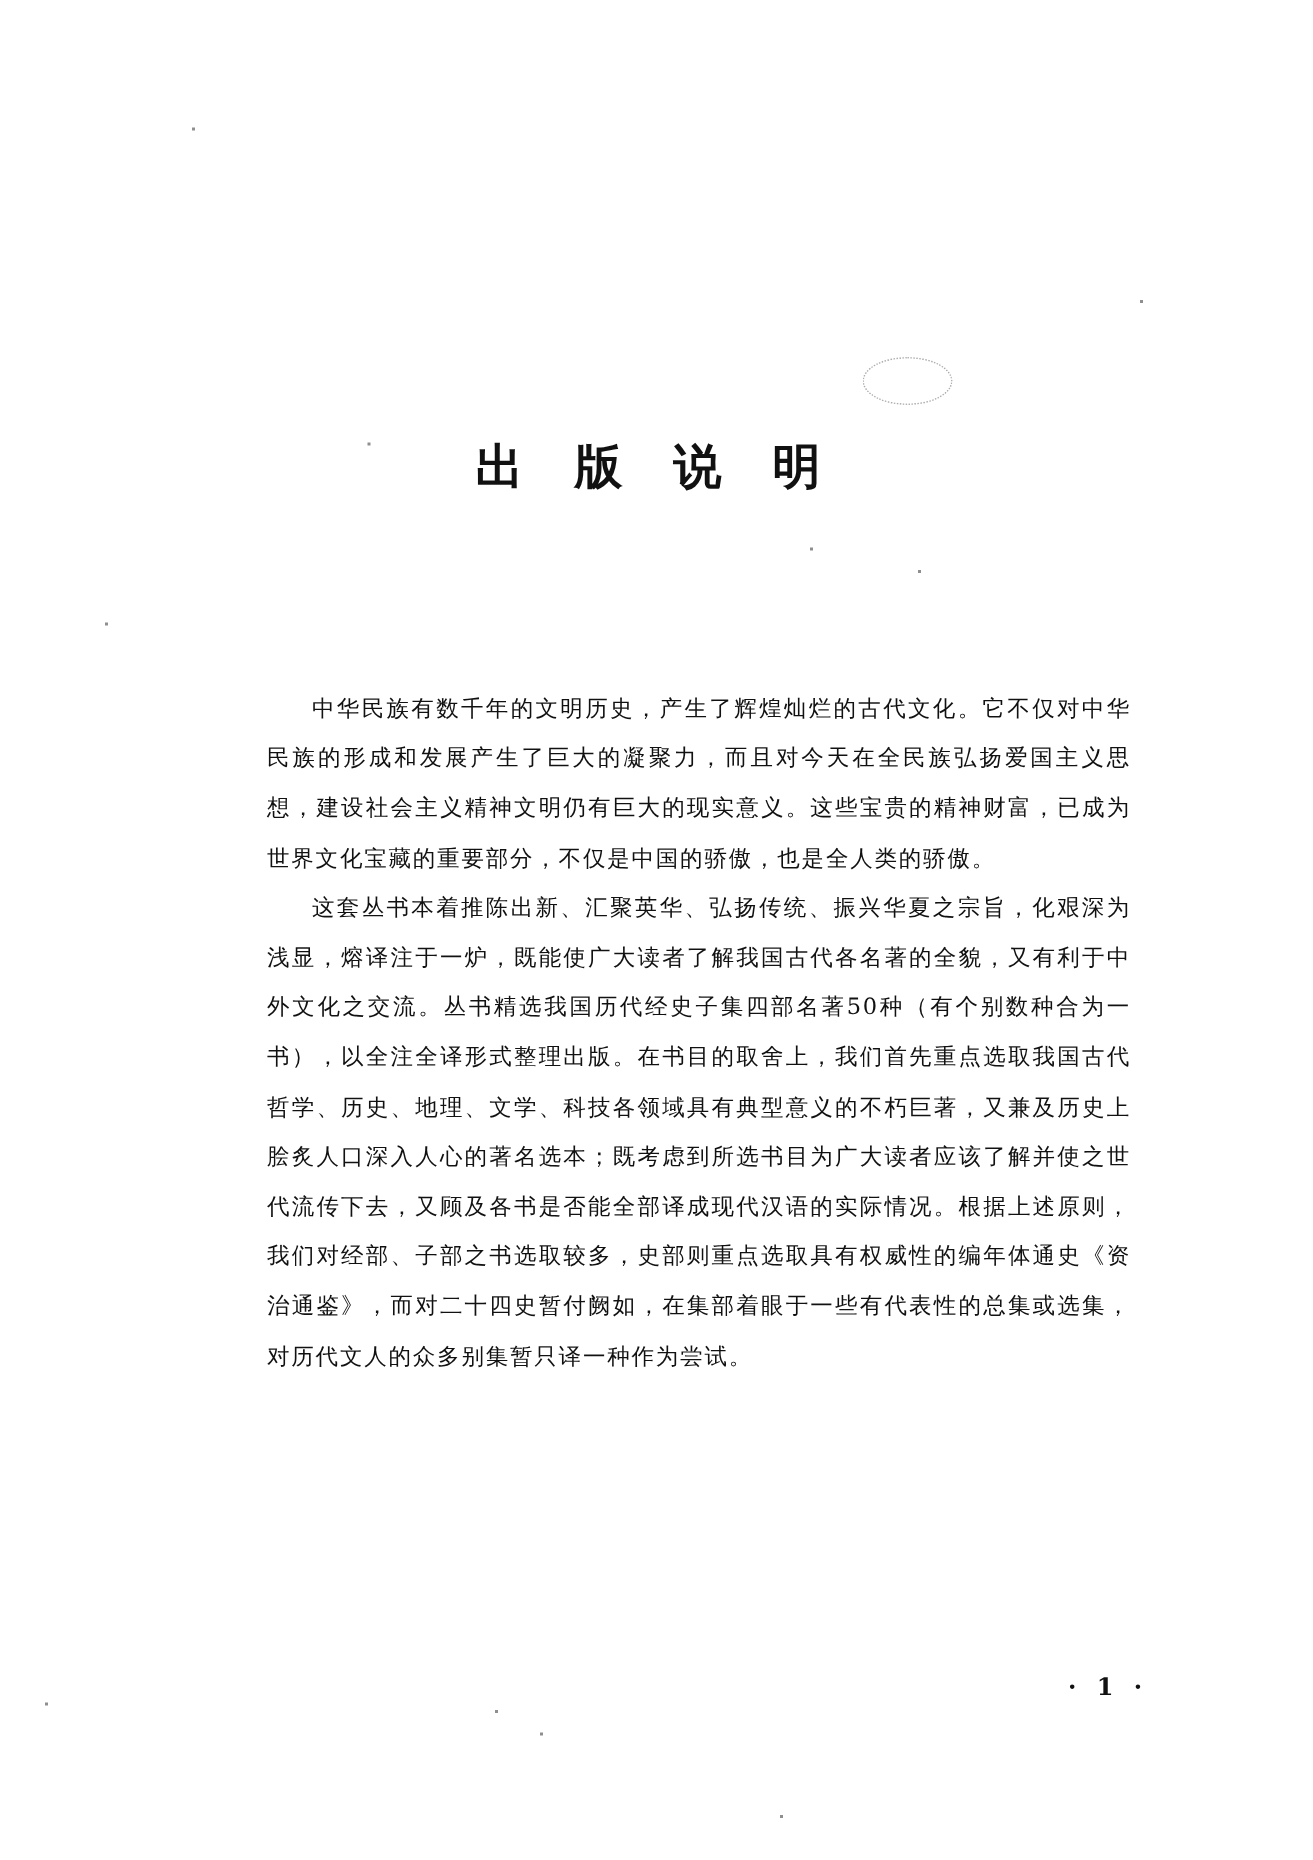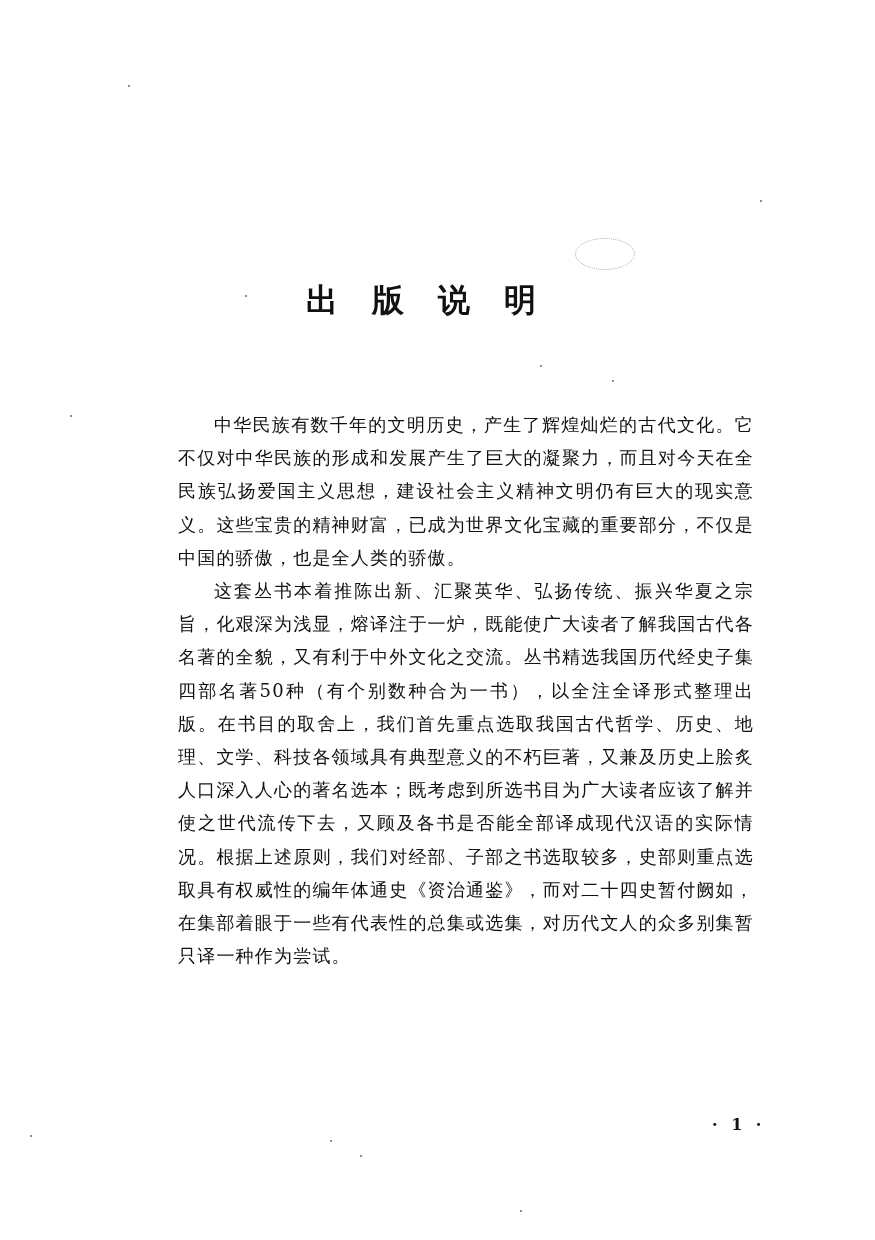"出版说明" h1.title { margin: 1px -> 12px }
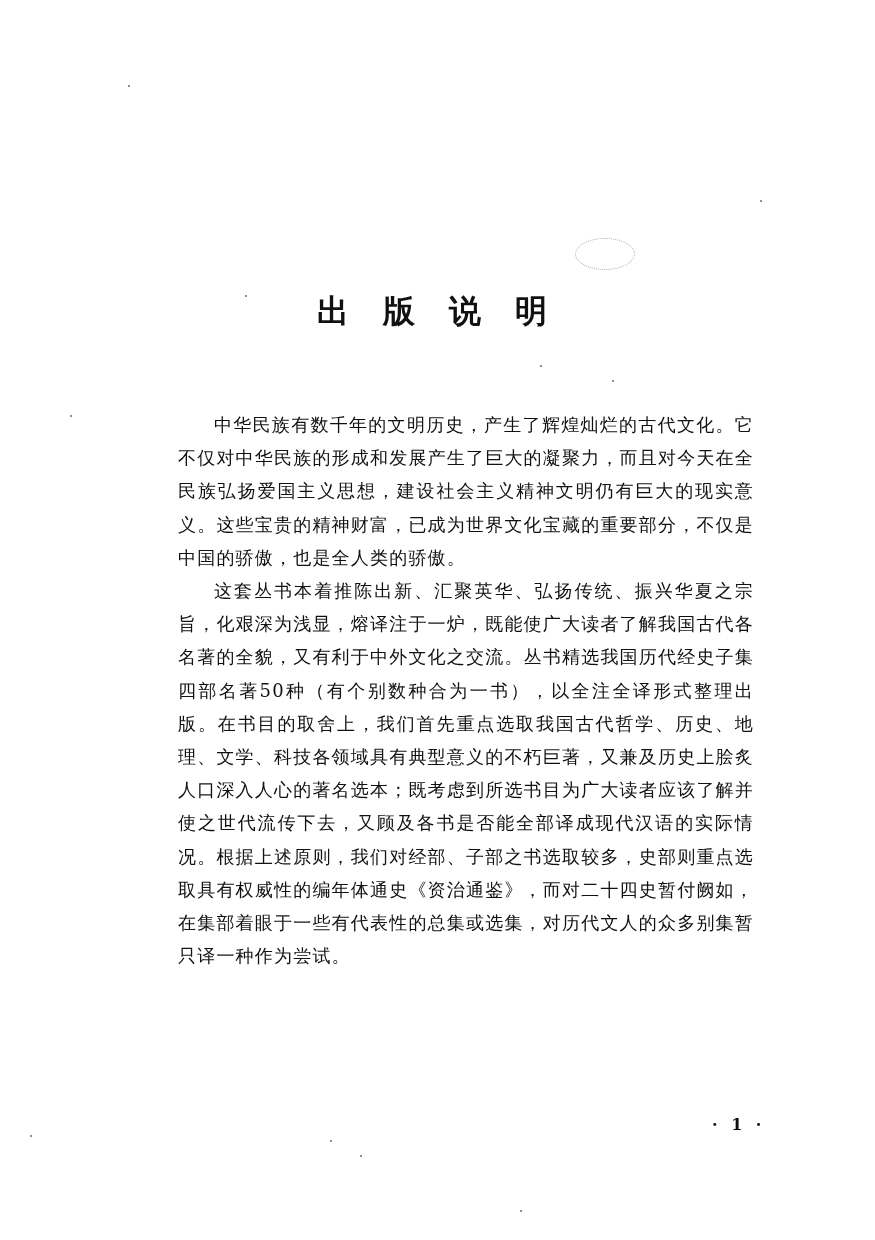"中华民族有数千年的文明历史，产生了辉煌灿烂的古代文化。它不仅对中华民族的形成和发" .body-text { font-size: 18px -> 15px; top: 408px -> 456px }
